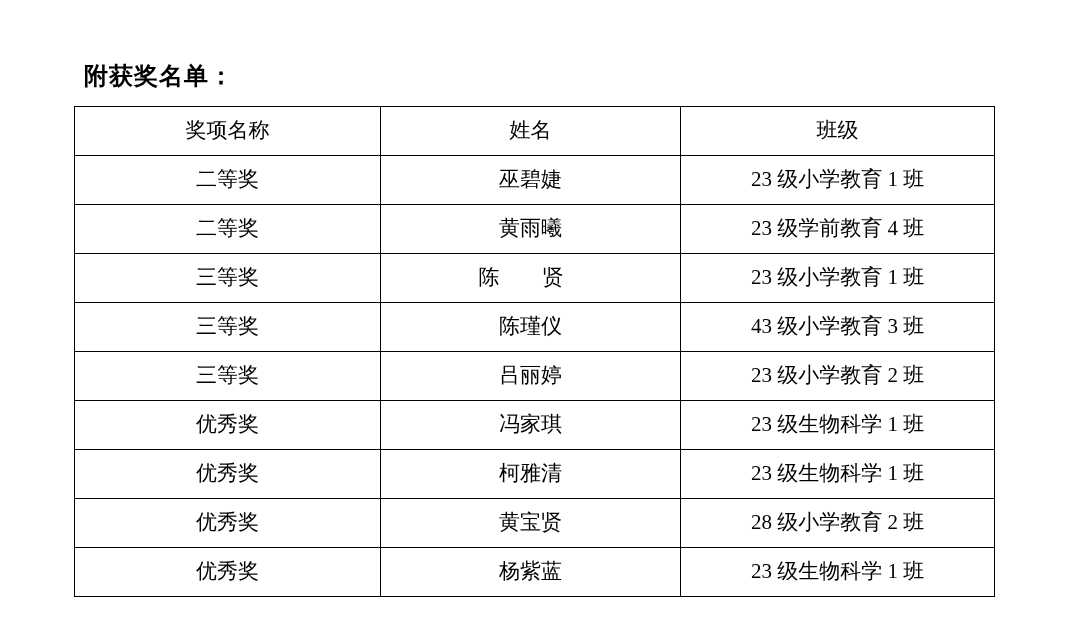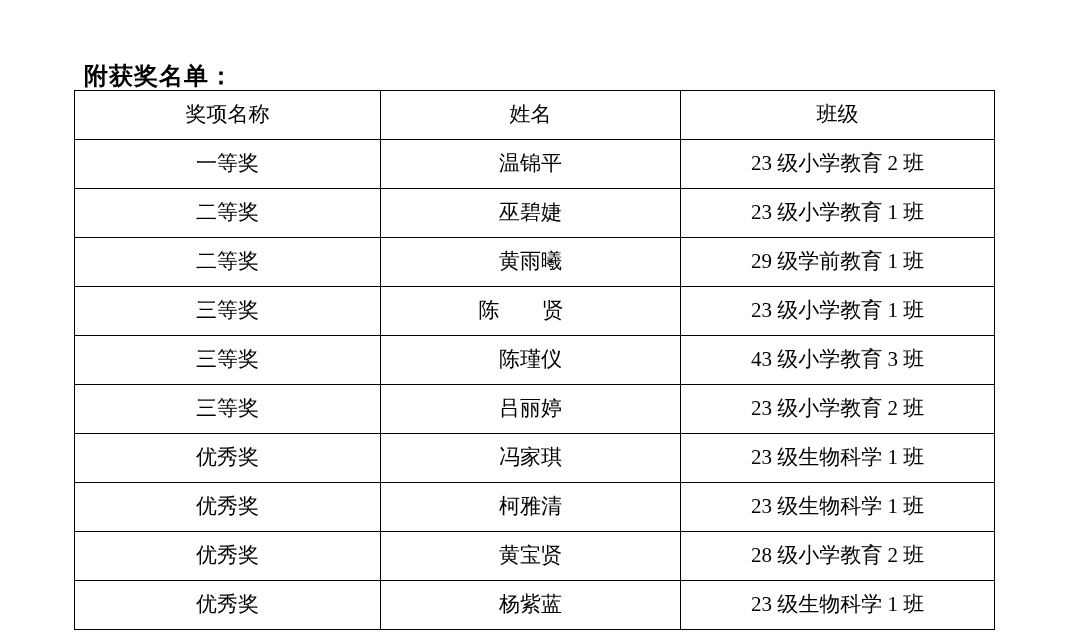"奖项名称" .award-table { top: 50px -> 66px }
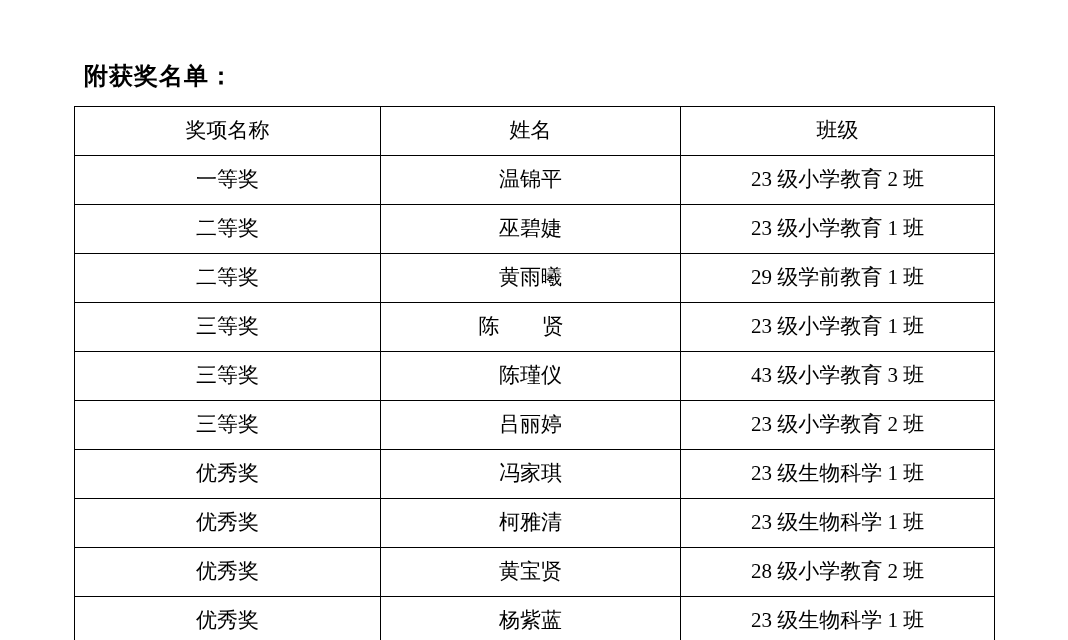"一等奖" tr { html: <tr> <td>一等奖</td> <td>温锦平</td> <td>23 级小学教育 2 班</td> </tr> -> none }
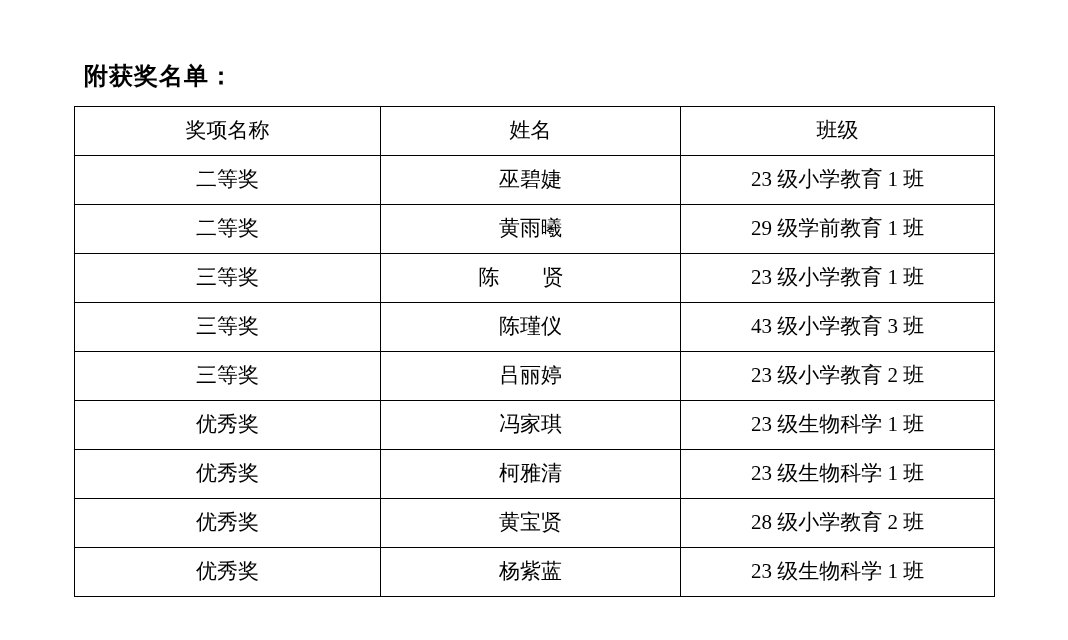"29 级学前教育 1 班" td { text: 29 级学前教育 1 -> 23 级学前教育 4 }
